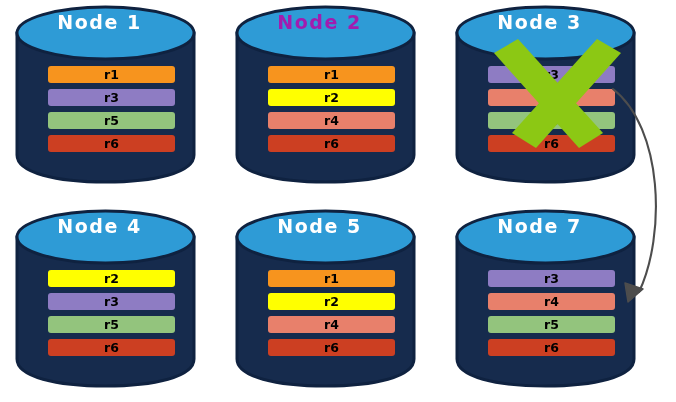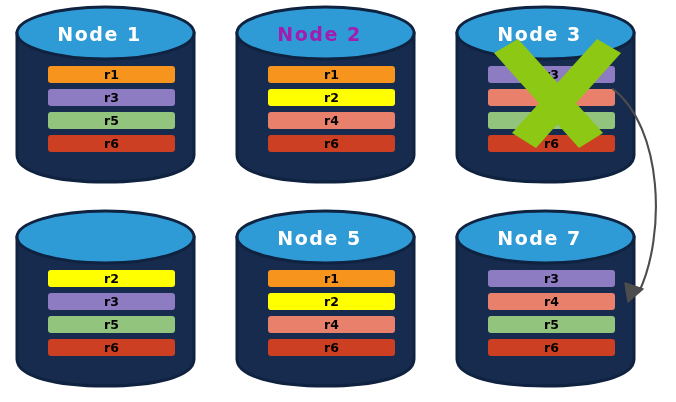"Node 1" .node-title { top: 18px -> 6px }
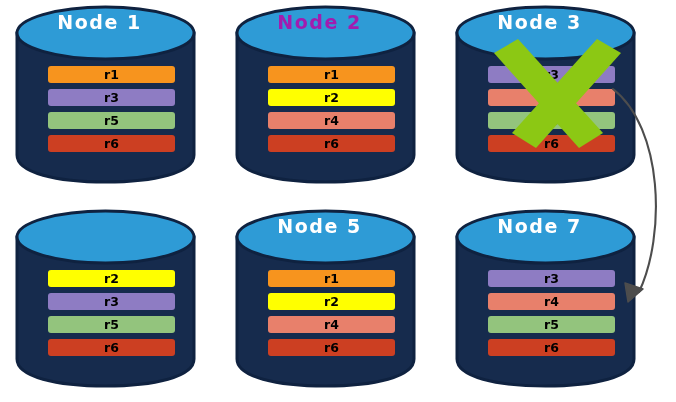"Node 4" div.node-title { html: none -> <div>Node 4</div> }
